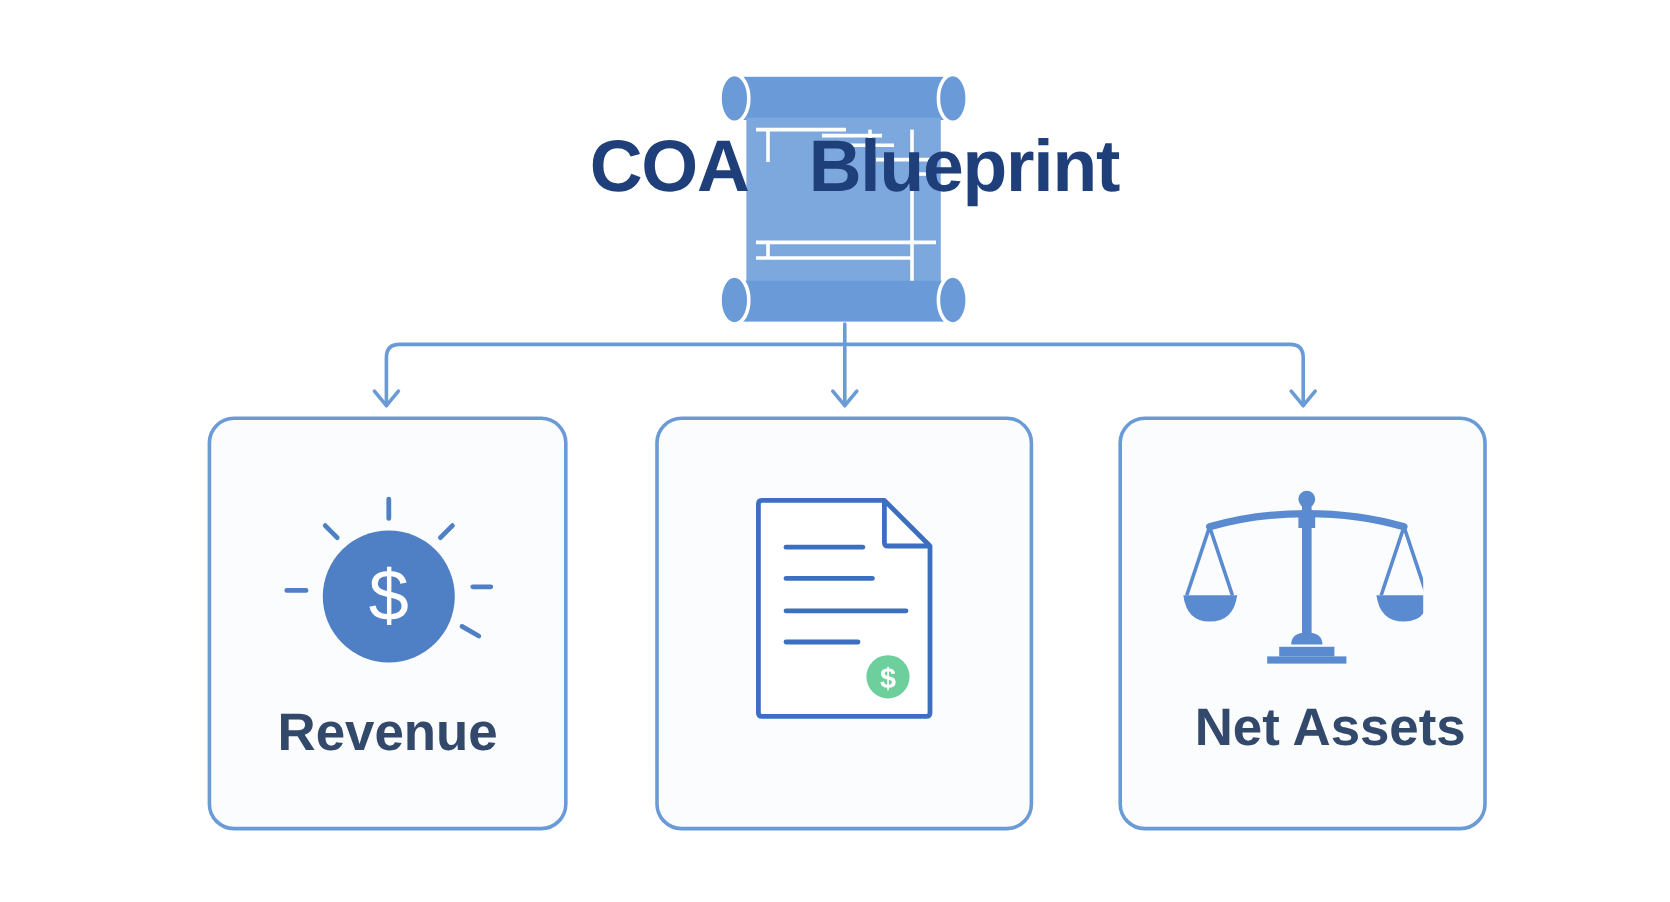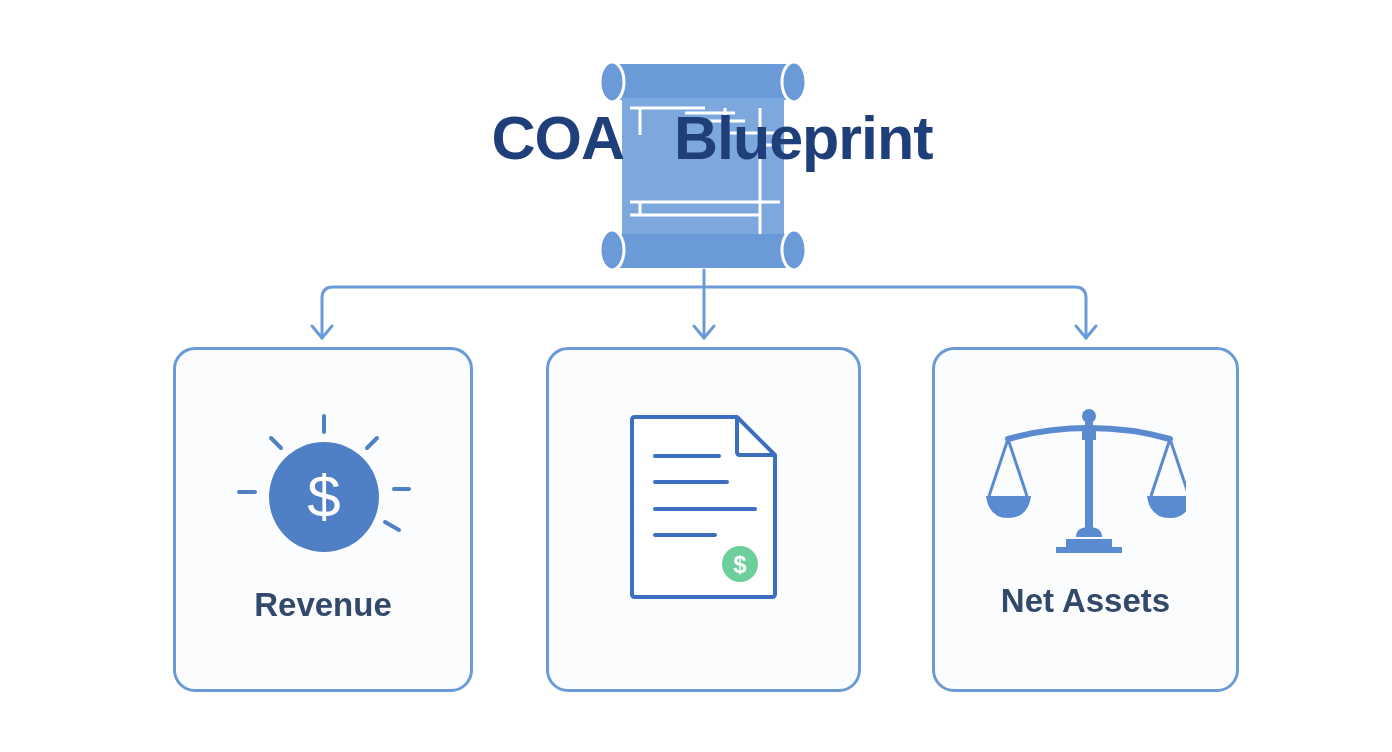"Revenue" .card-label { font-size: 33px -> 44px }
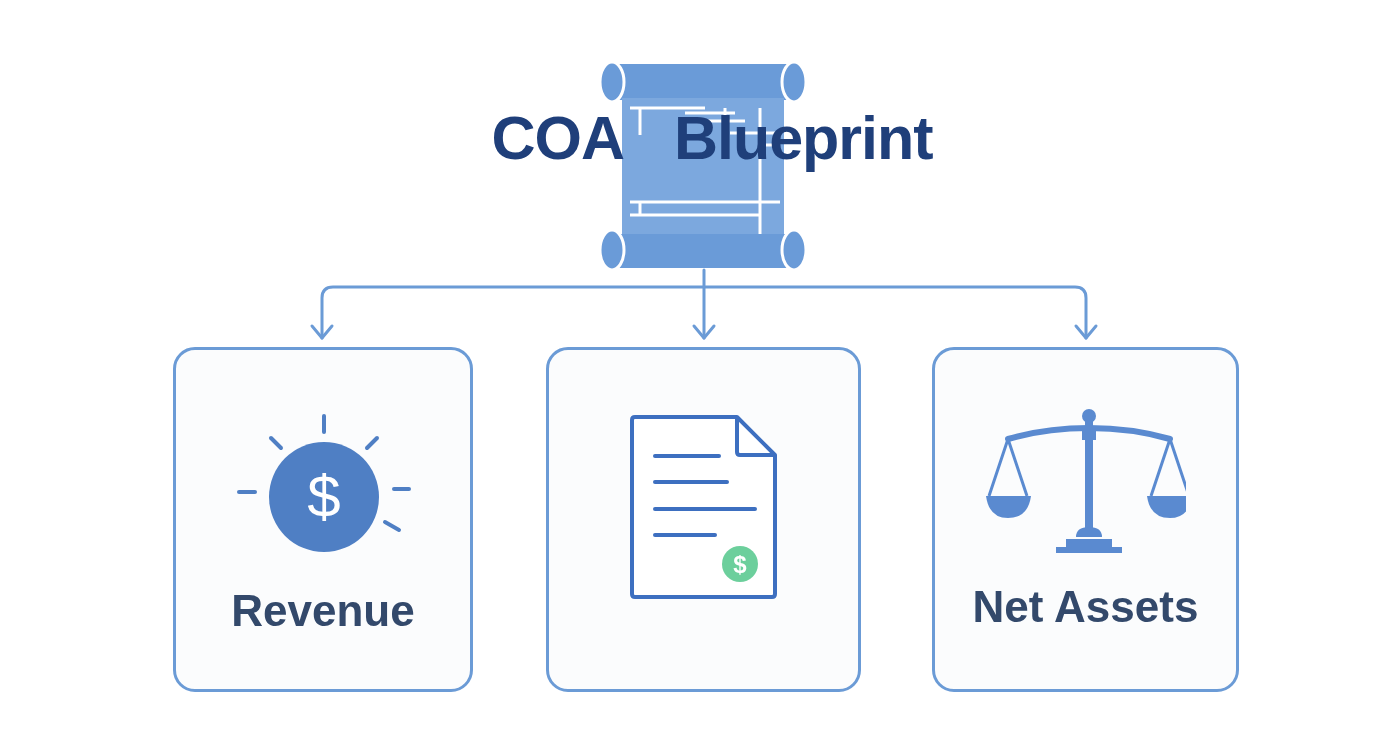"Net Assets" div.card-label { margin-left: none -> 23px }
